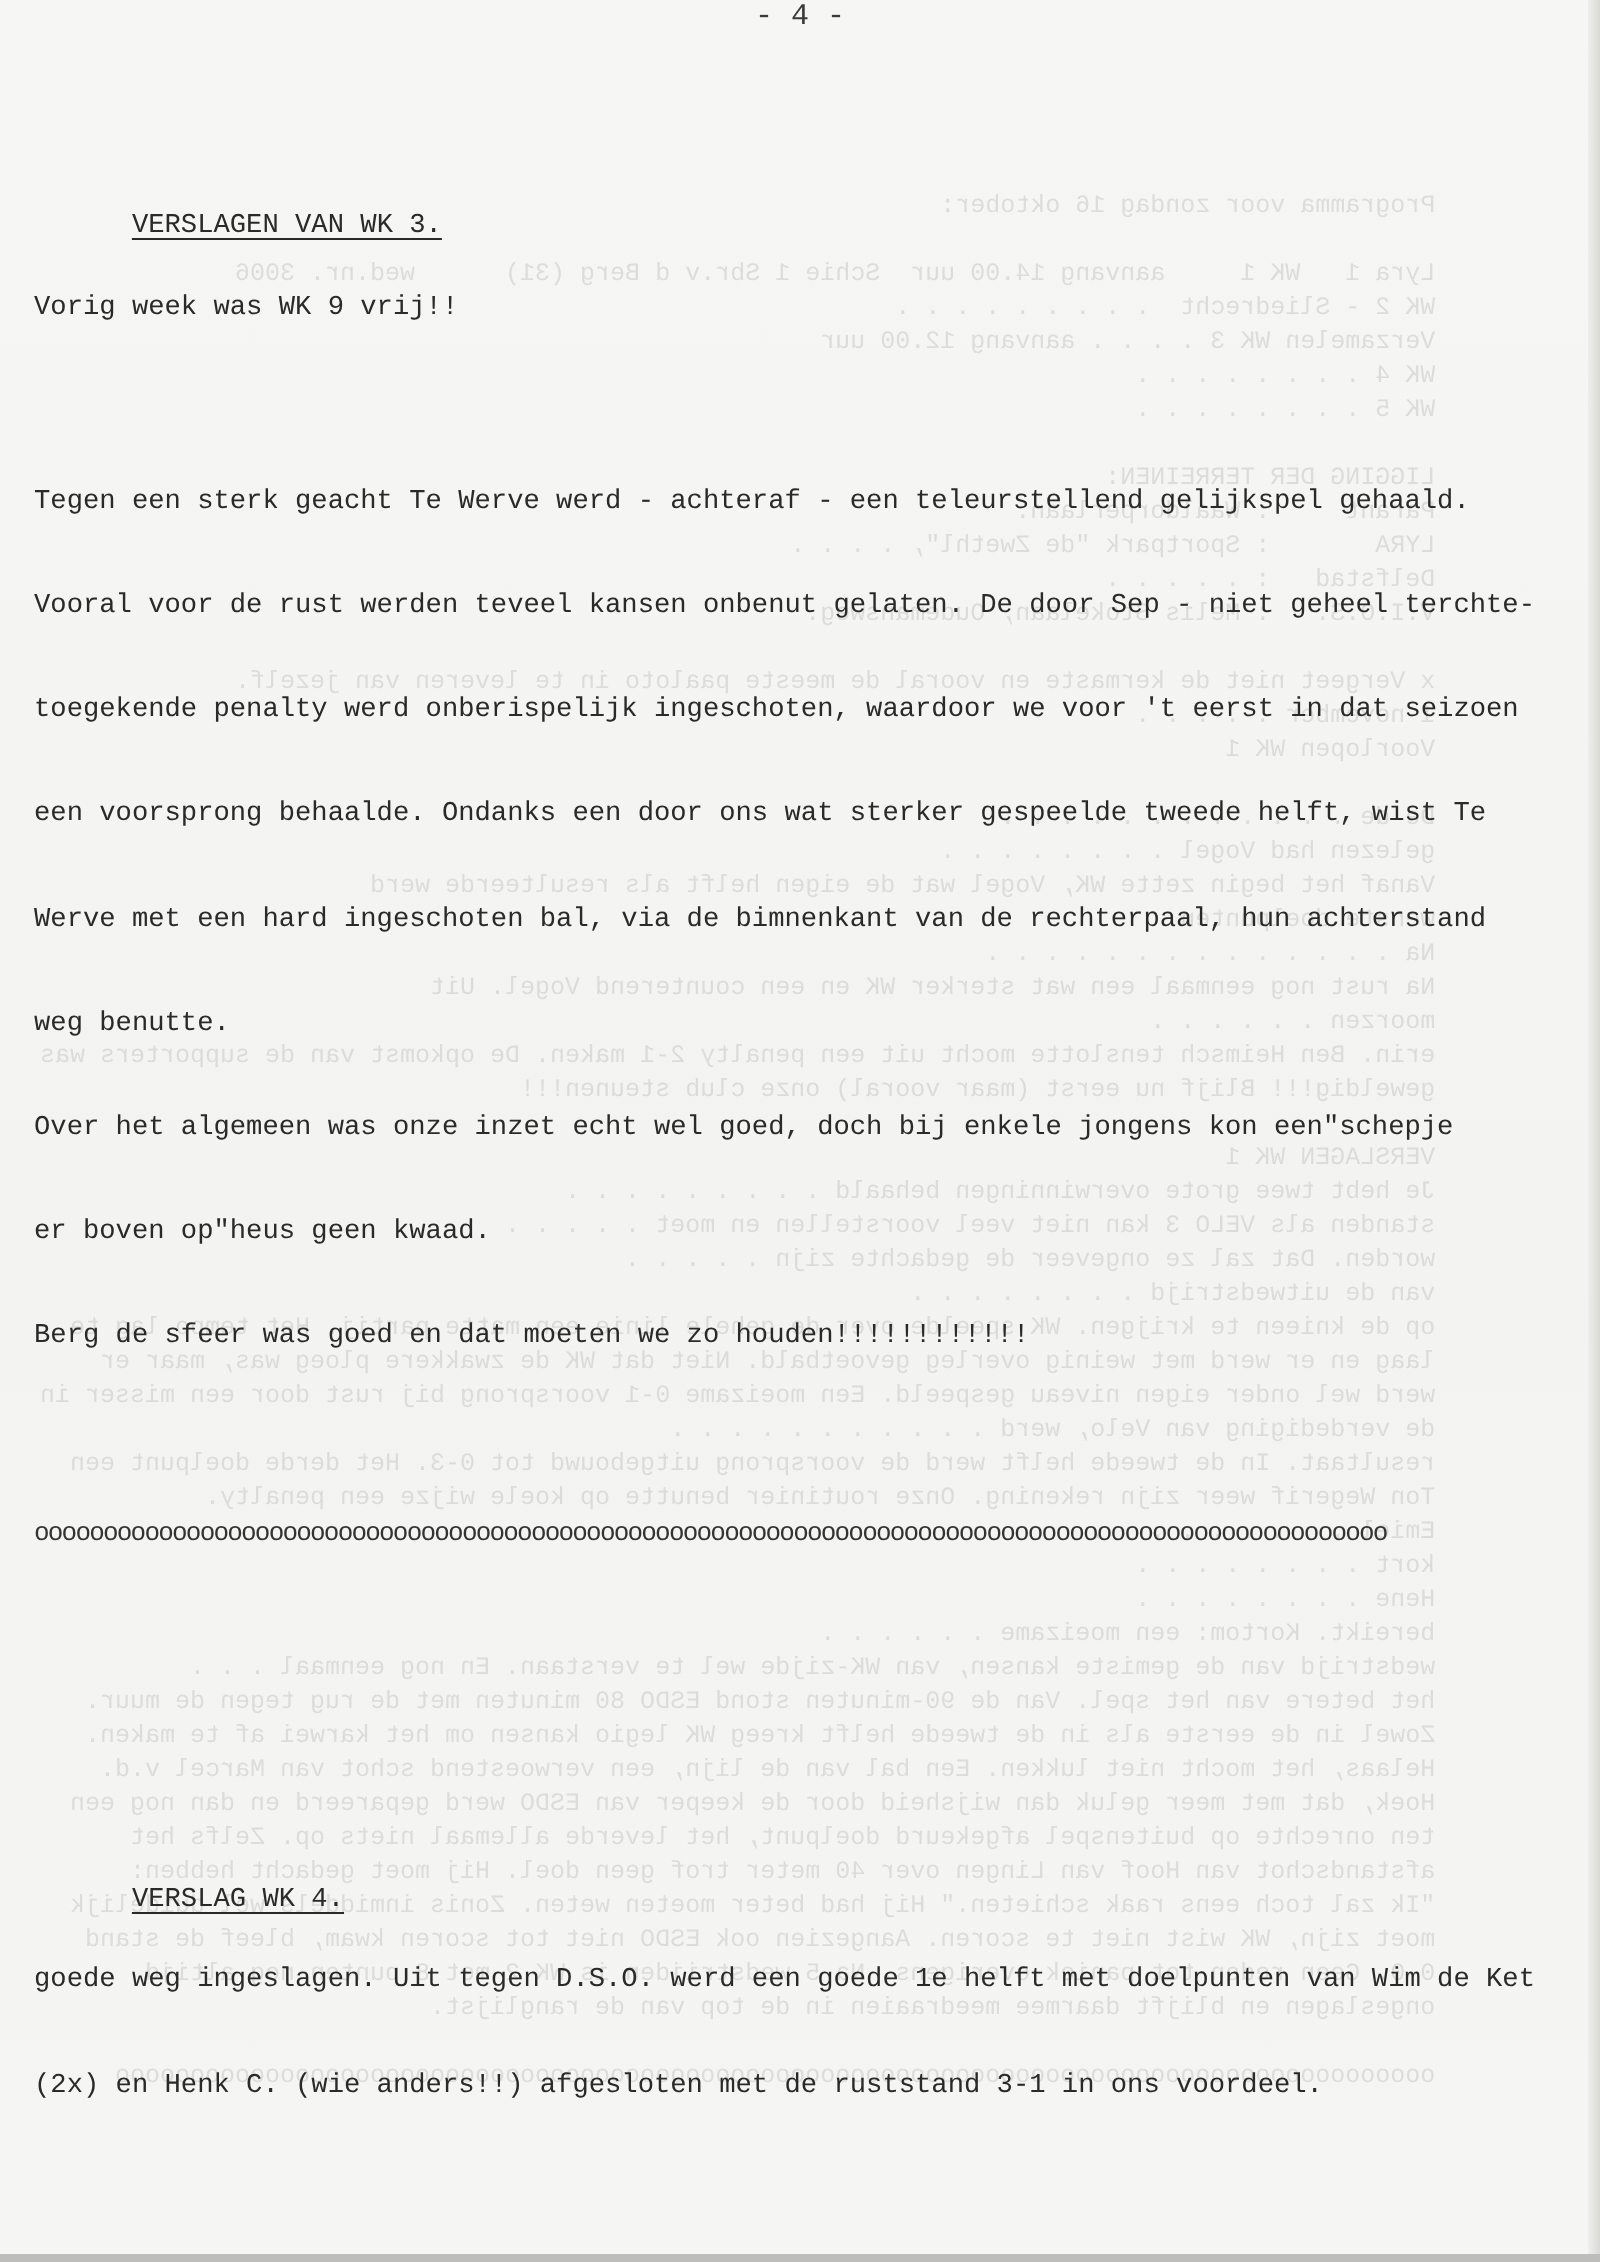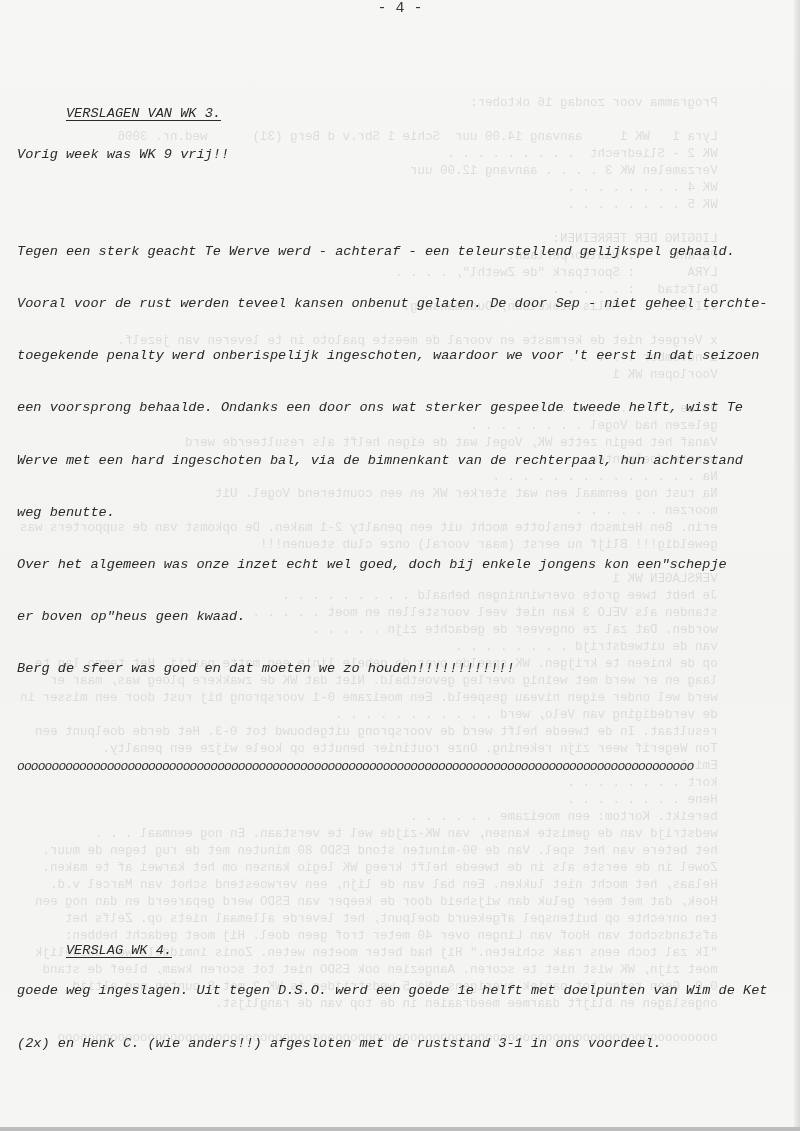"VERSLAGEN VAN WK 3." .section { font-style: italic -> none }
